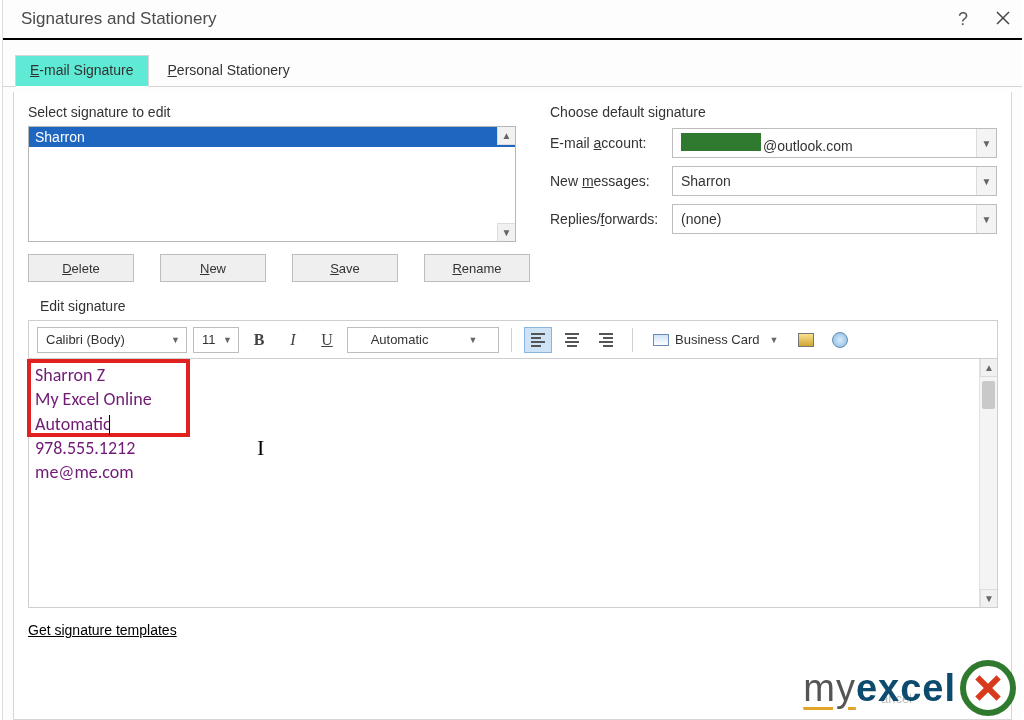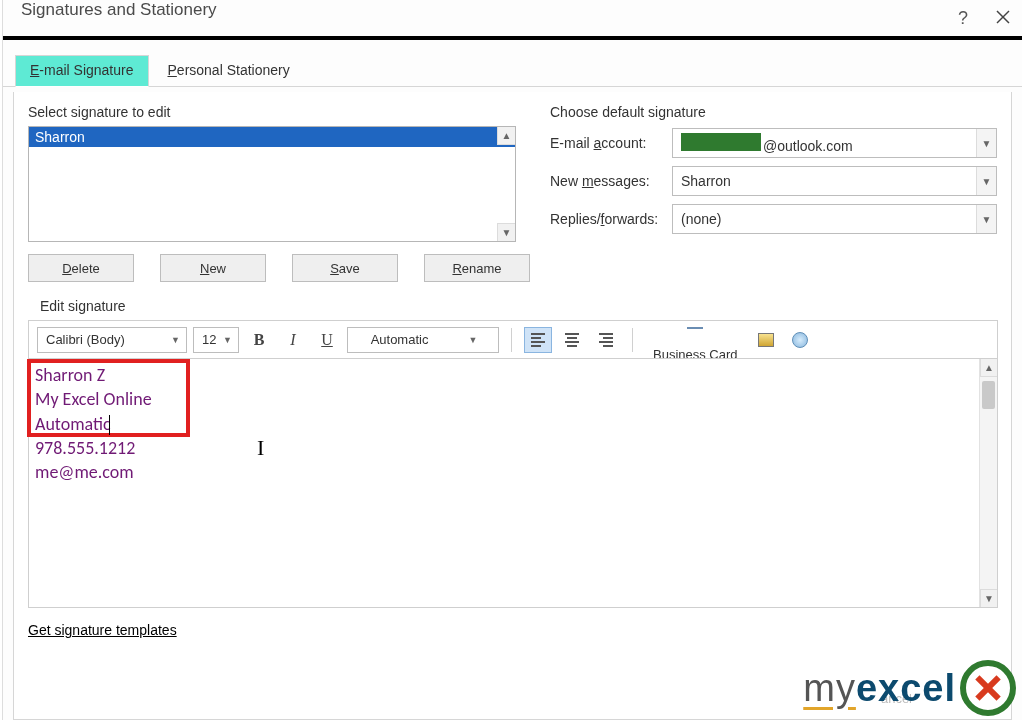"Signatures and Stationery" .titlebar { align-items: none -> center; border-bottom: 4px solid #000000 -> 2px solid #000000 }
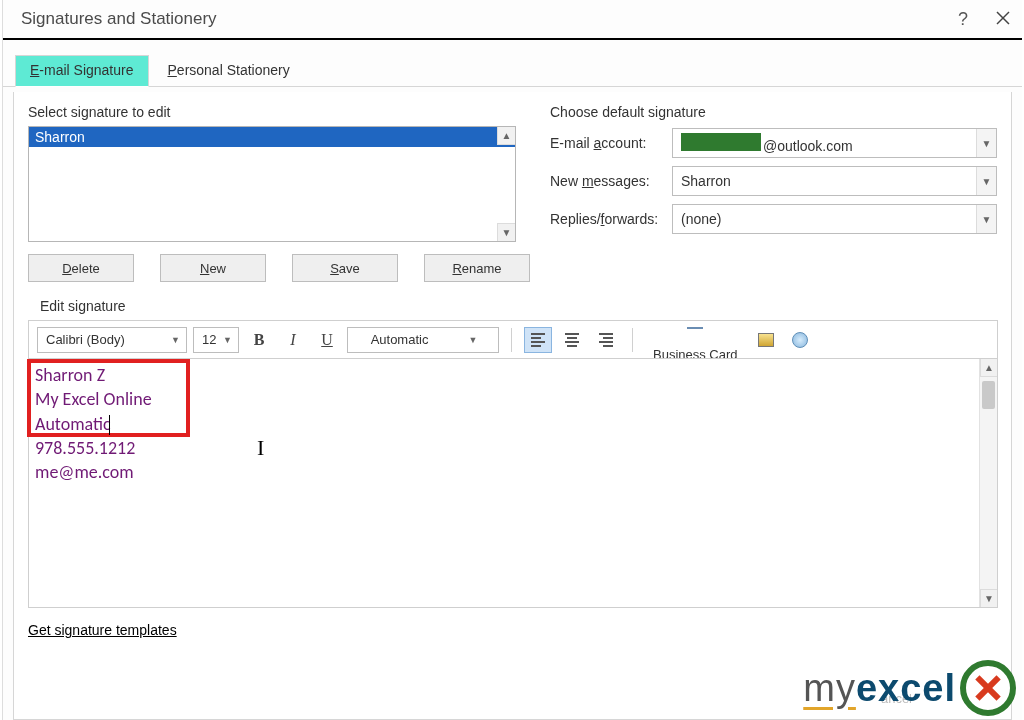"12" span { text: 12 -> 11 }
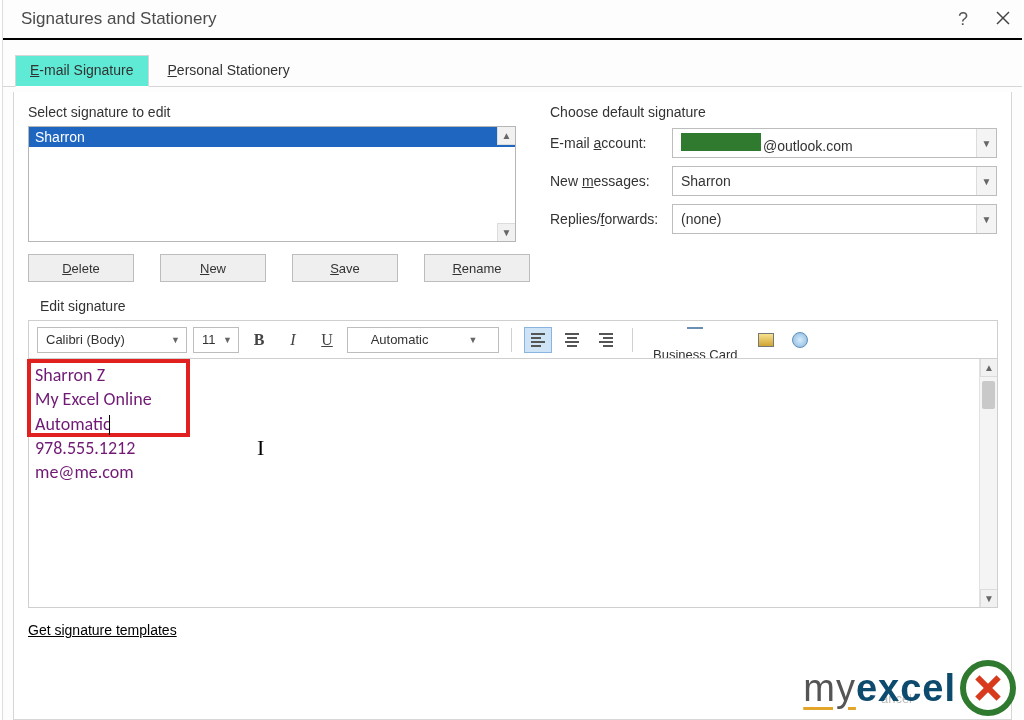"Business Card" .bizcard-btn { flex-direction: column -> none; gap: 18px -> 6px }
